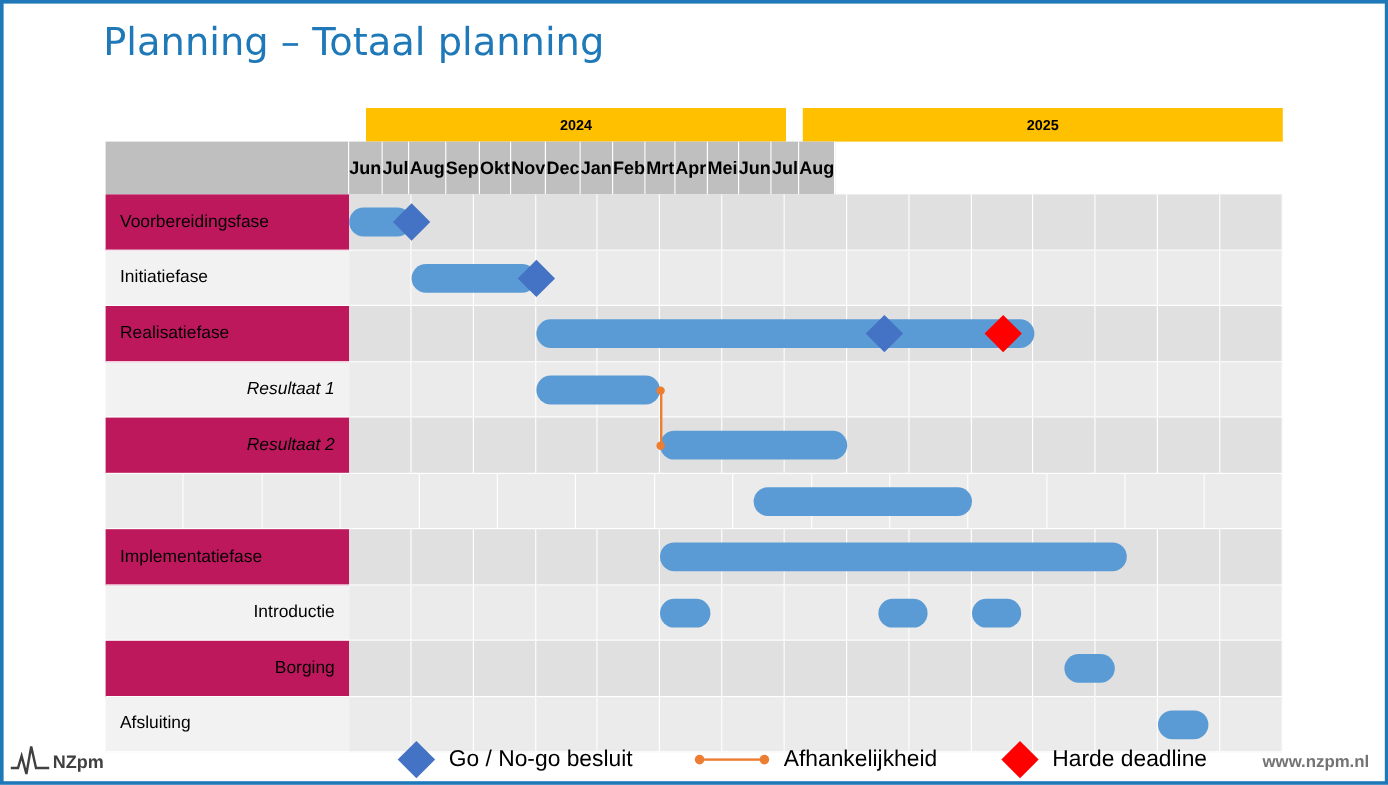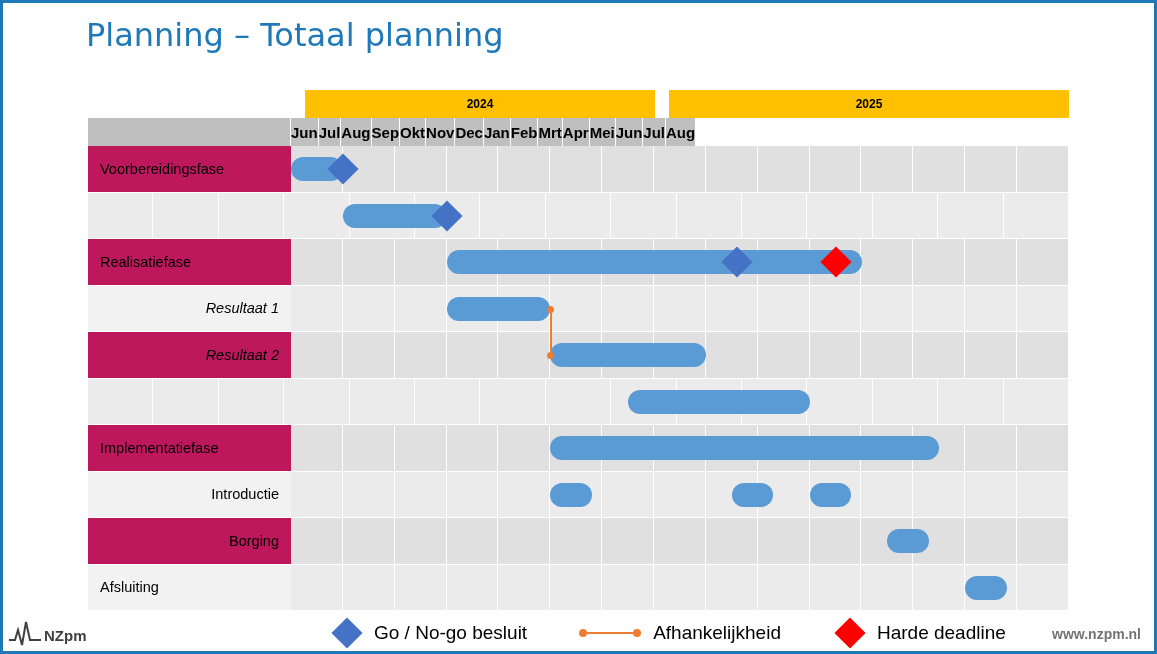"Jun" .monthrow { height: 28px -> 44px }
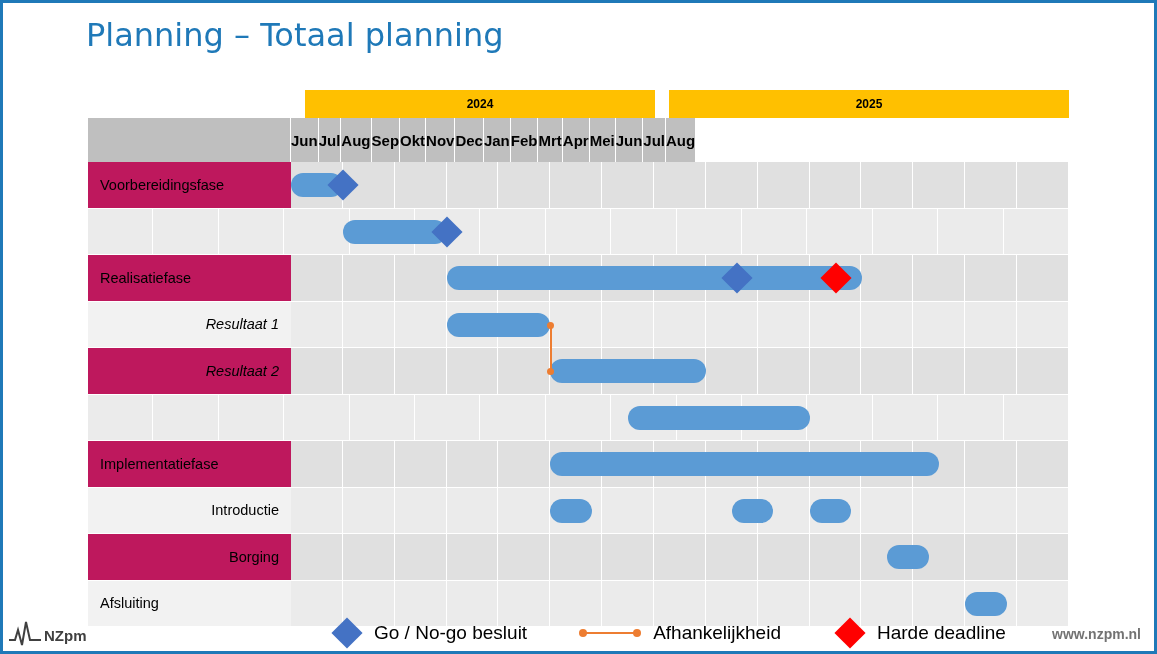"Initiatiefase" div.rlabel { html: none -> <div> <span>Initiatiefase</span> </div> }
